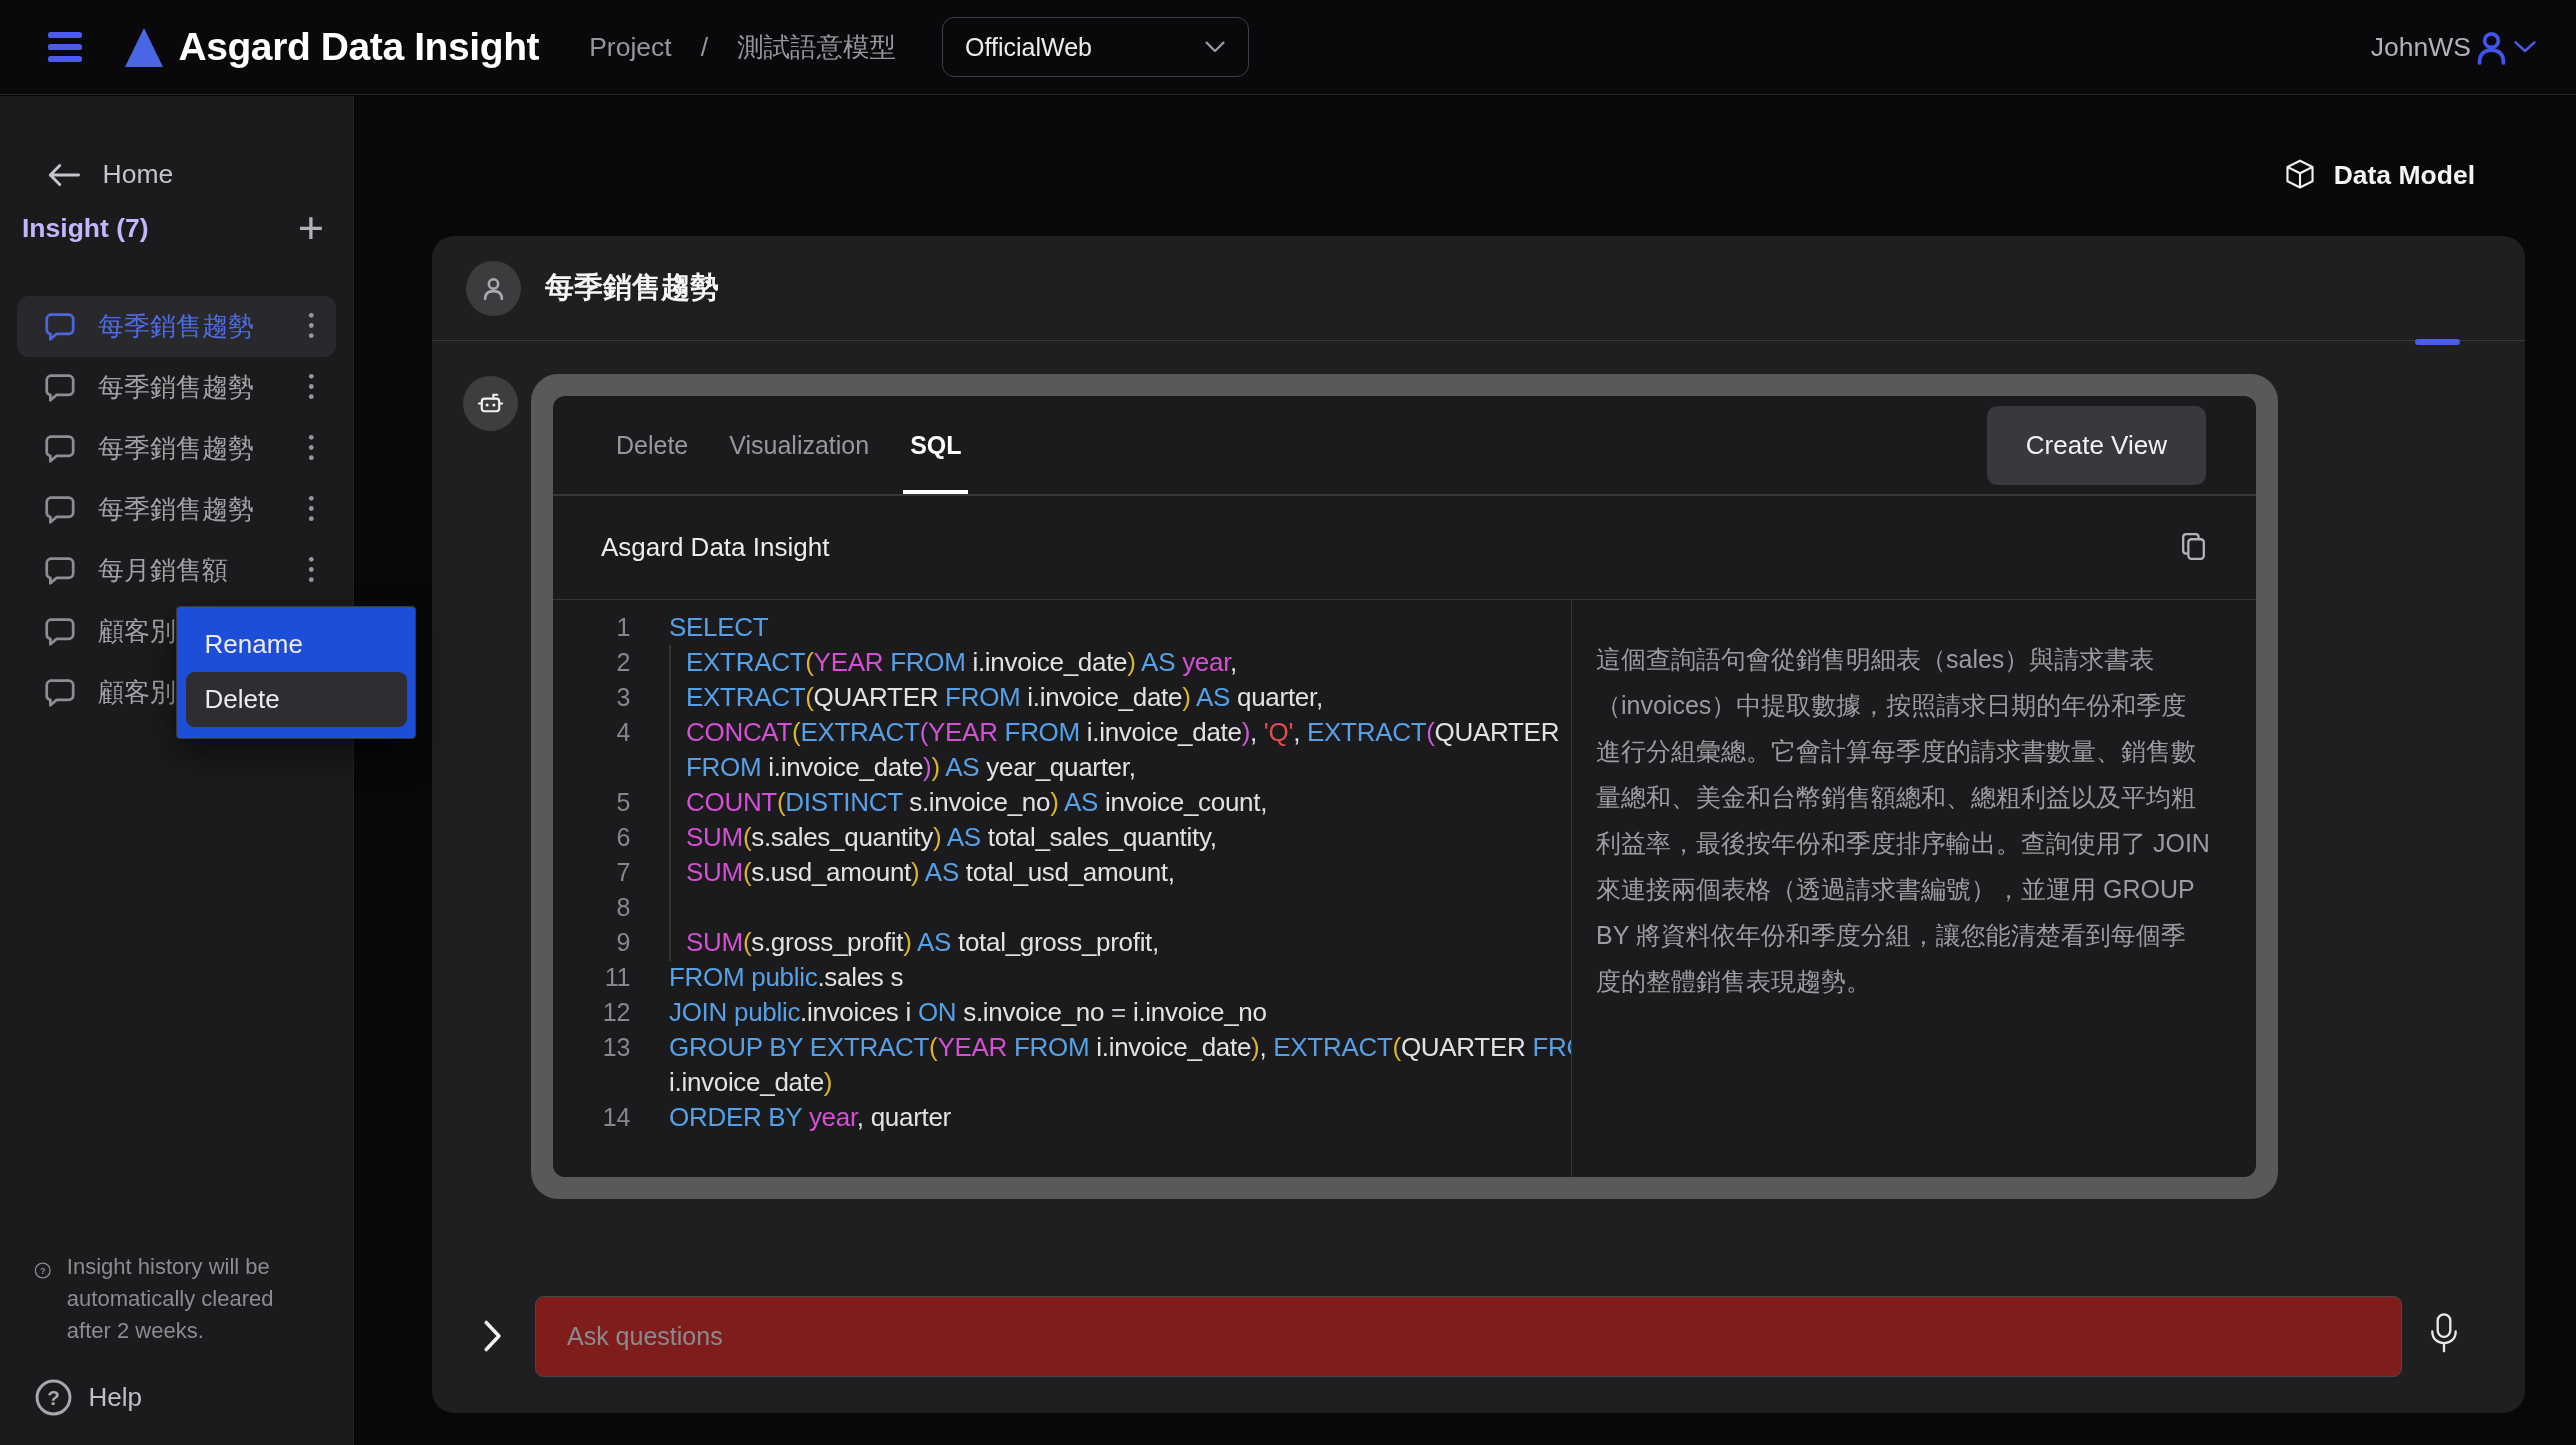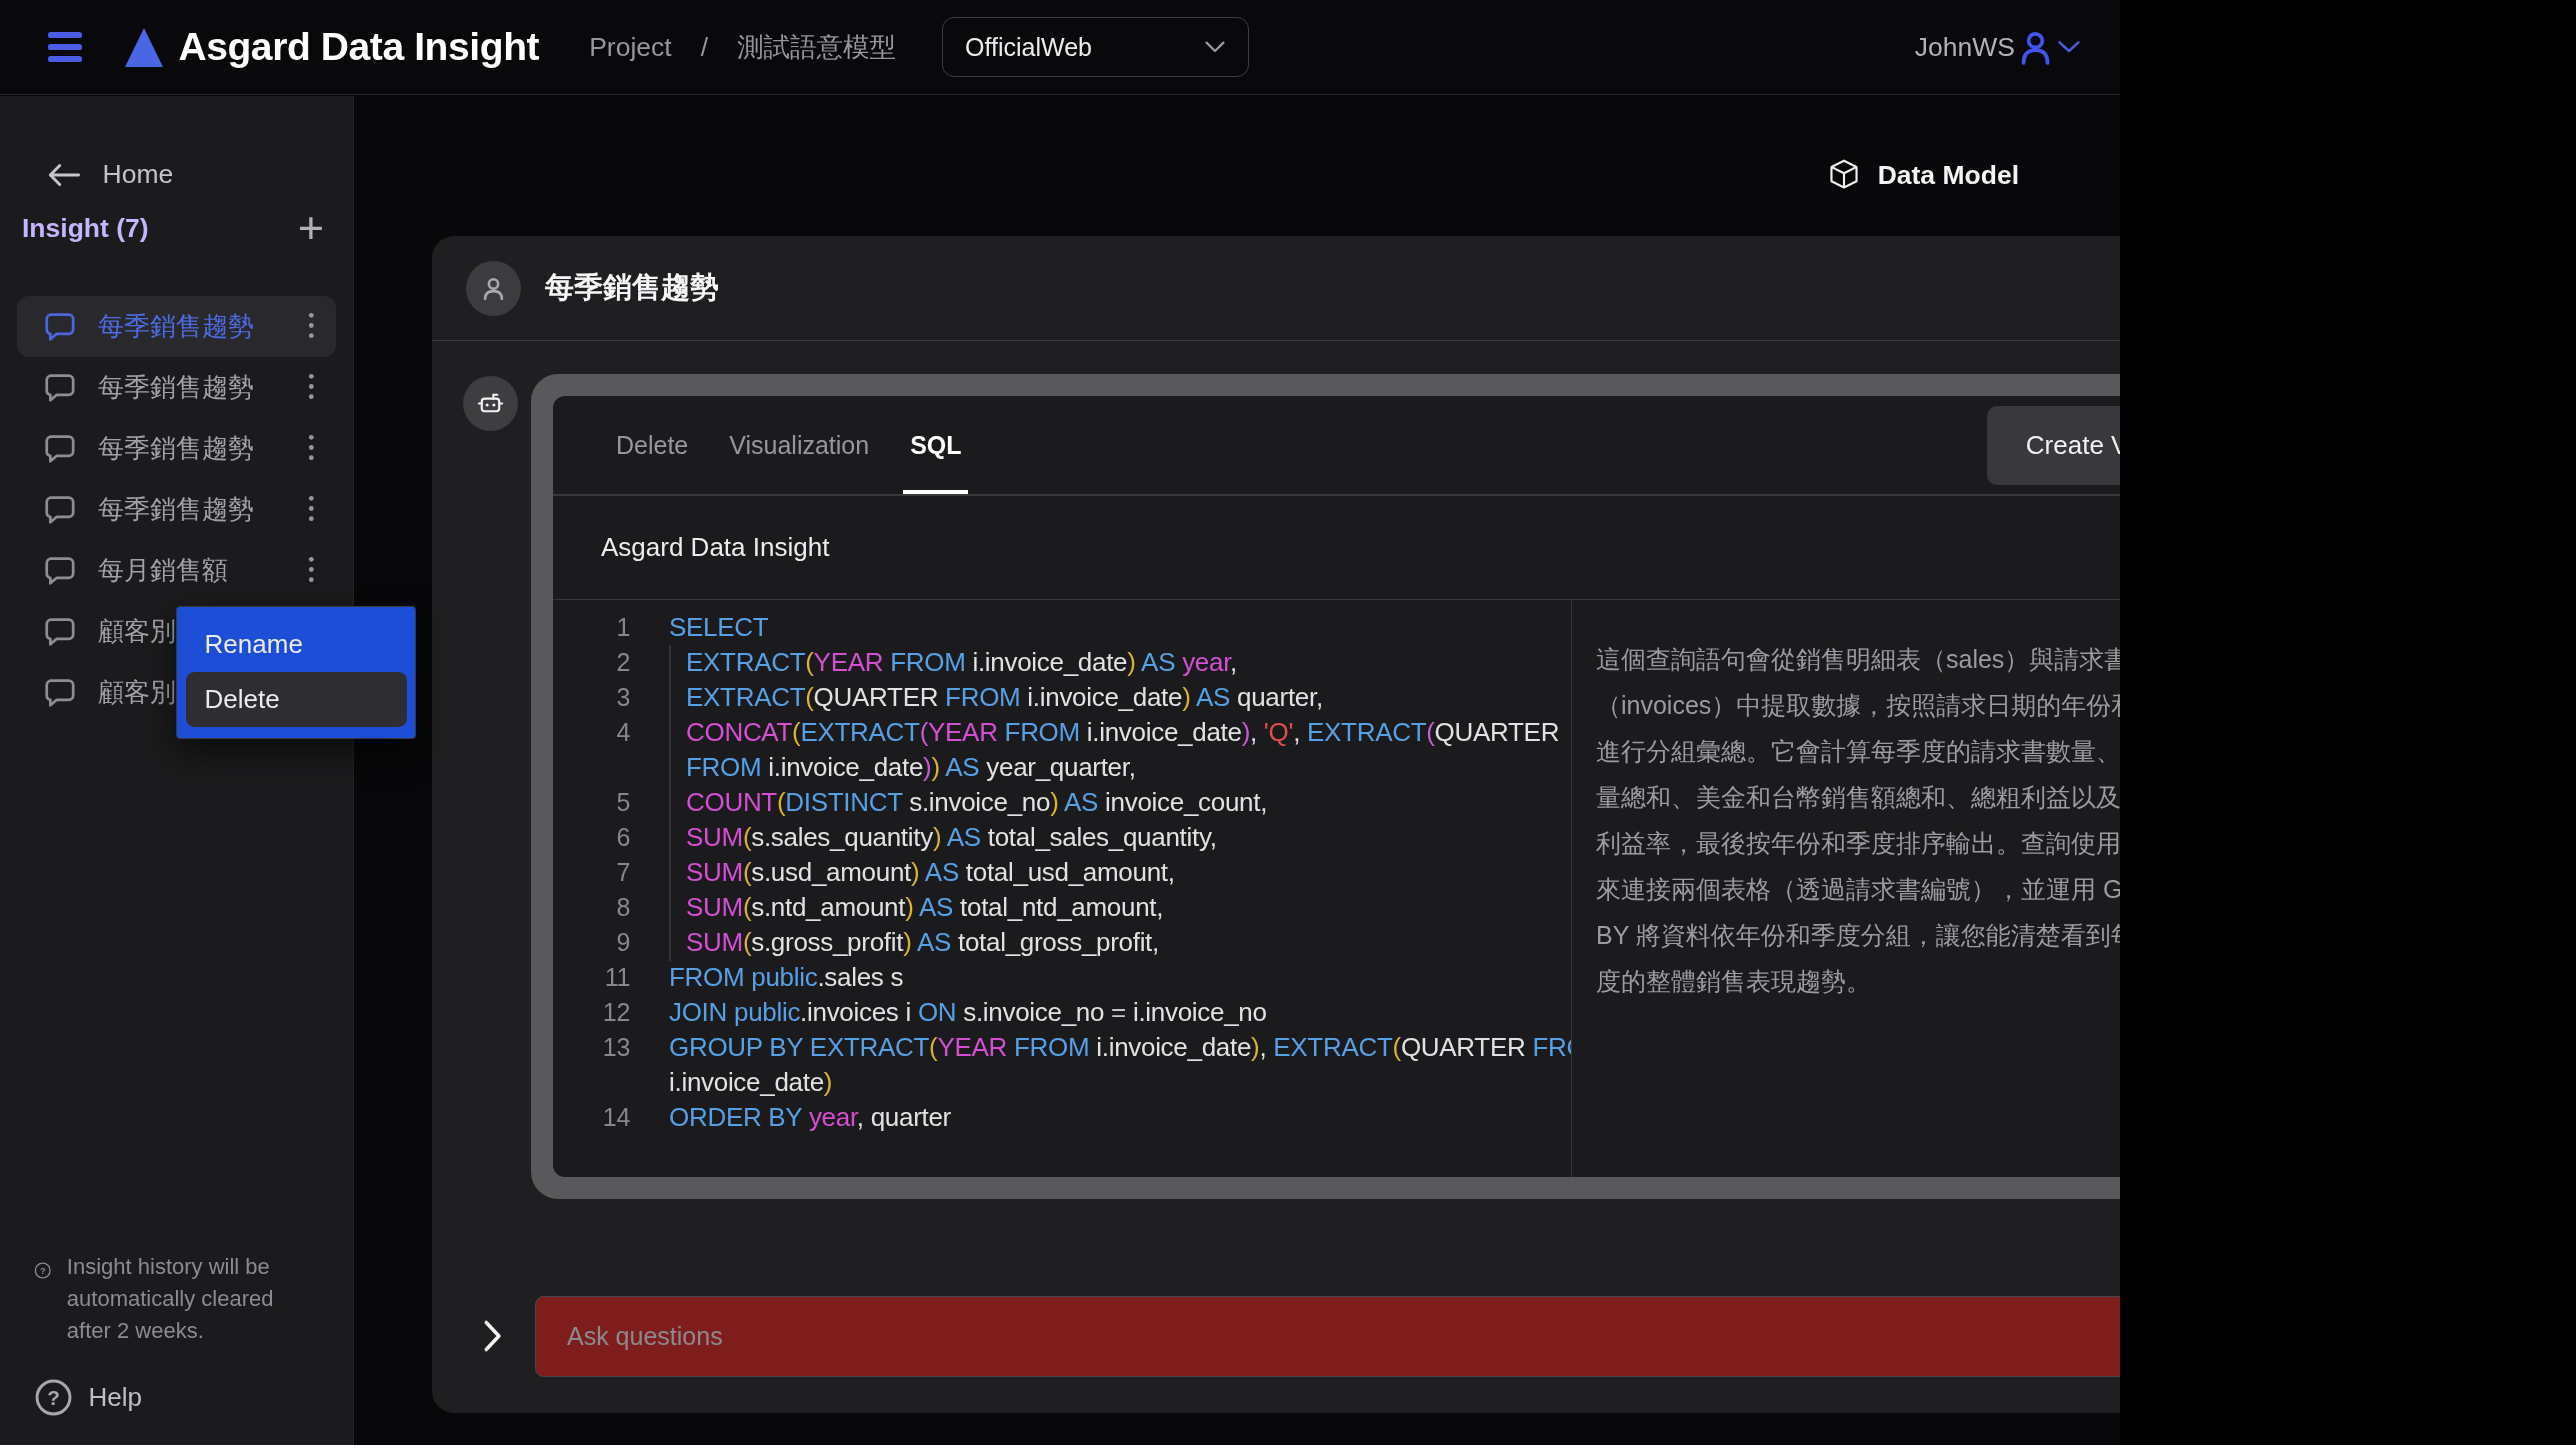"Asgard Data Insight" .screen { width: 2120px -> 2576px }
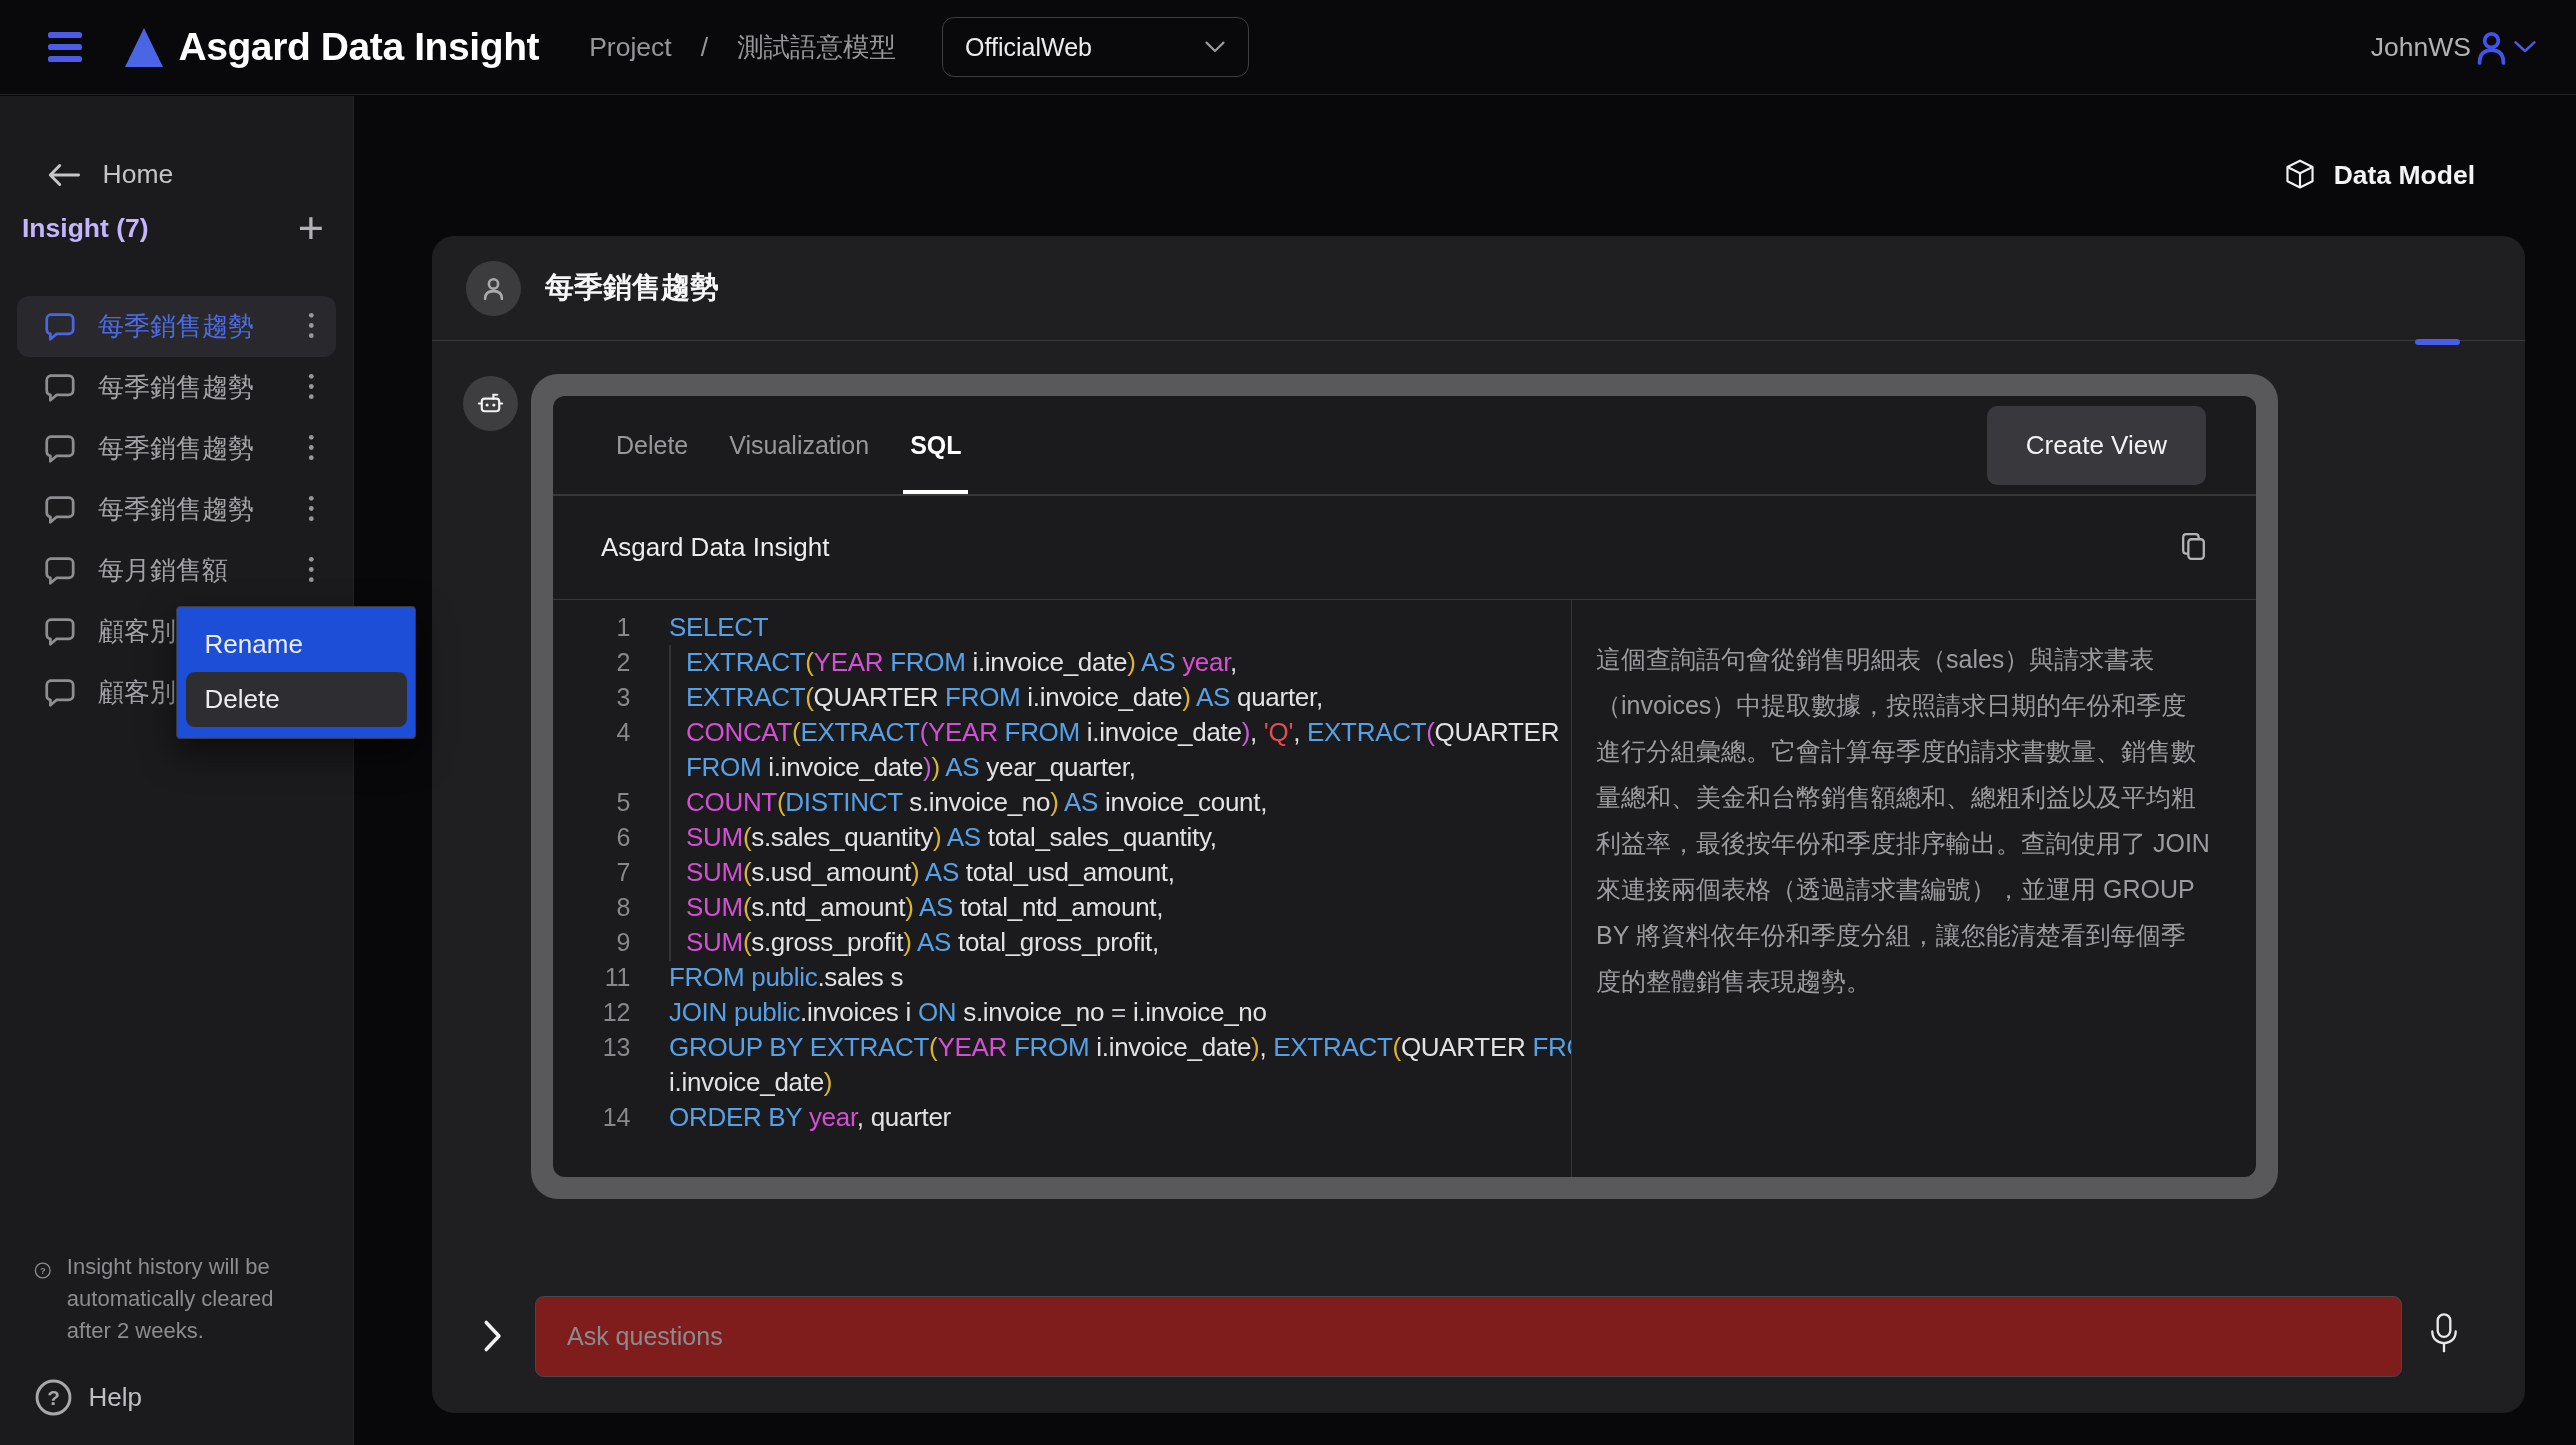"SUM(s.ntd_amount) AS total_ntd_amount," div.code { html: <div><span>SUM</span><span>(</span><span>s.ntd_amount</span><span>)</span><span> </span><span>AS</span><span> total_ntd_amount,</span></div> -> none }
